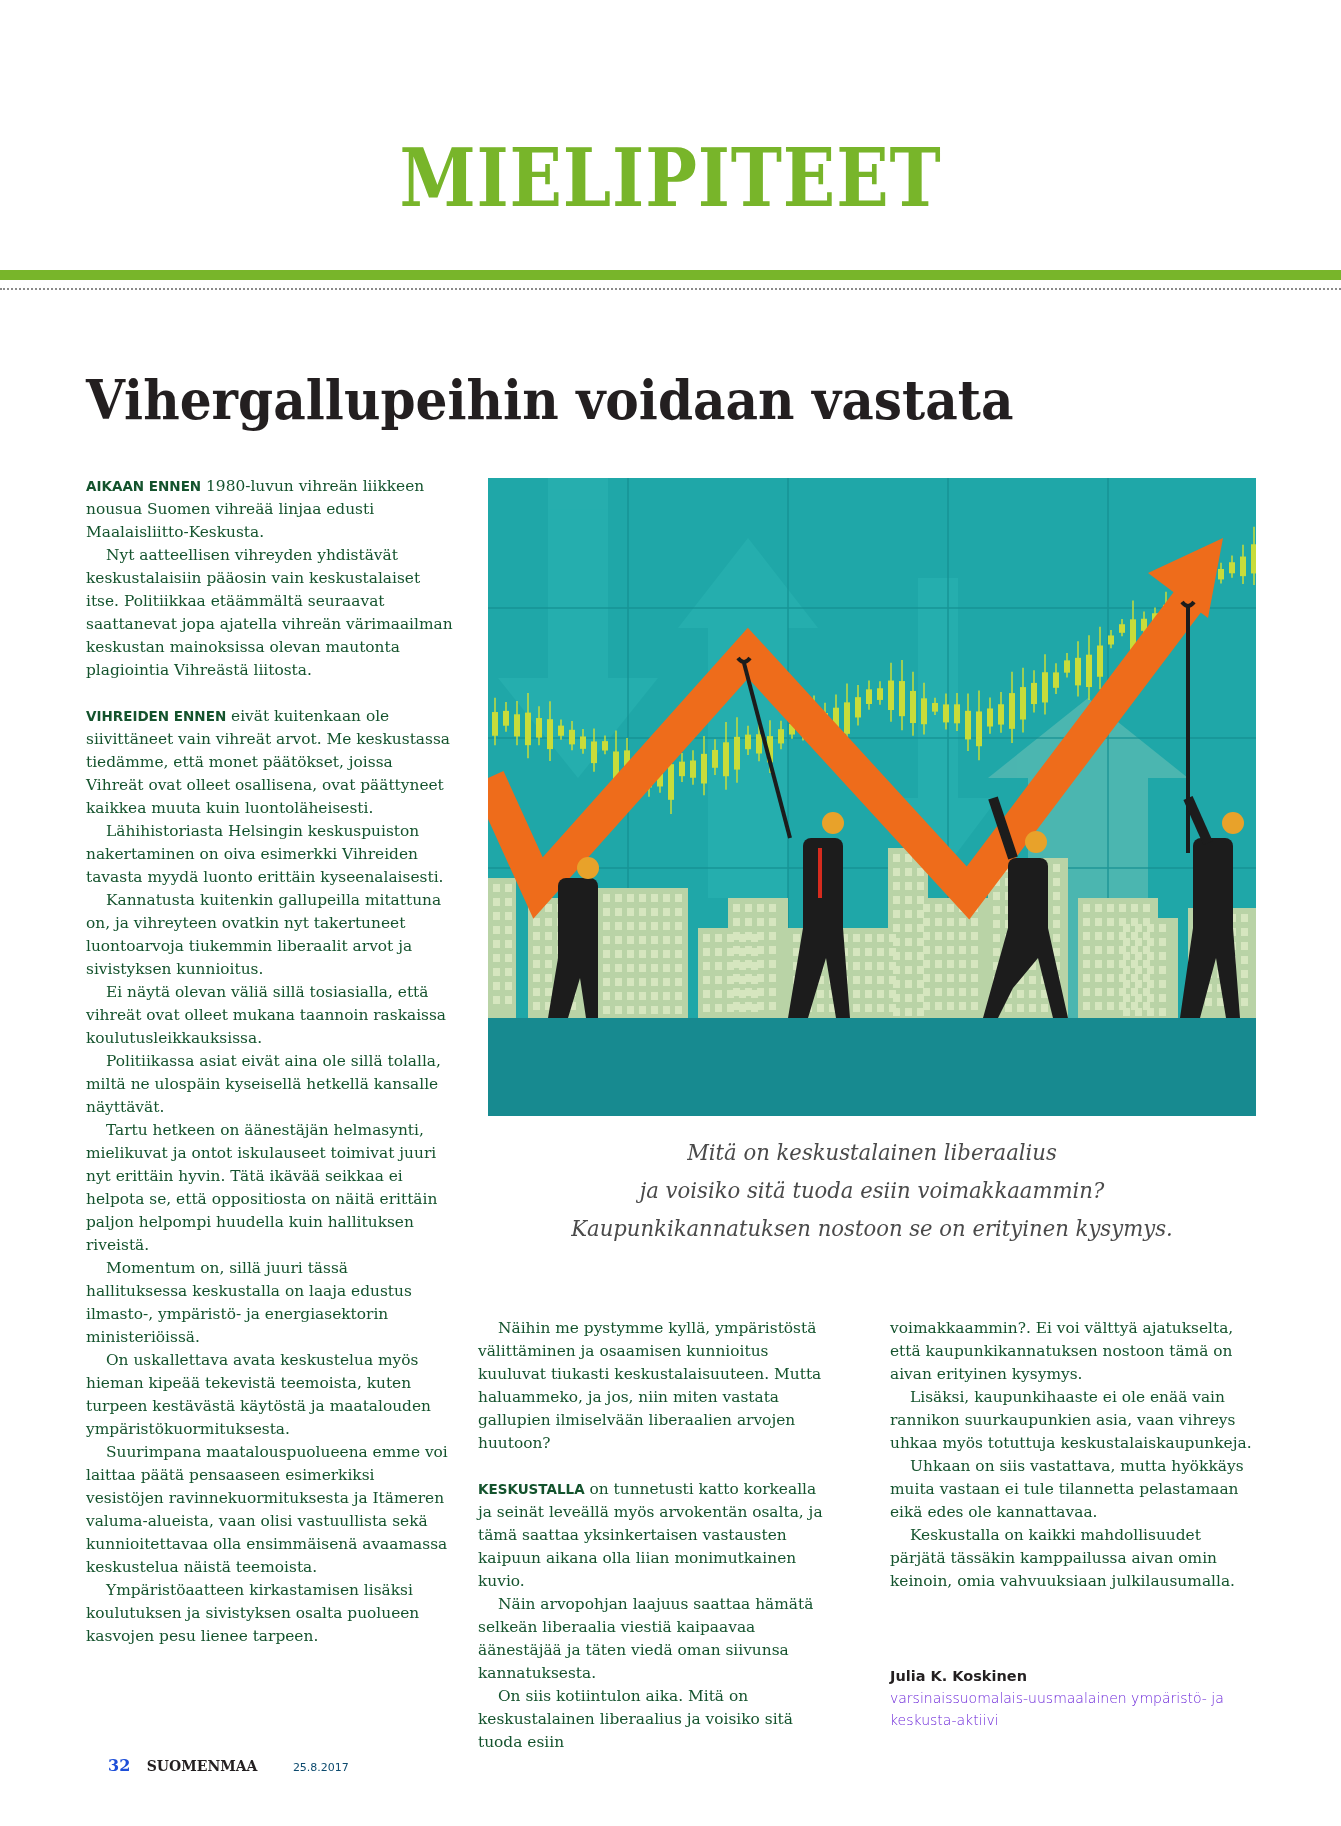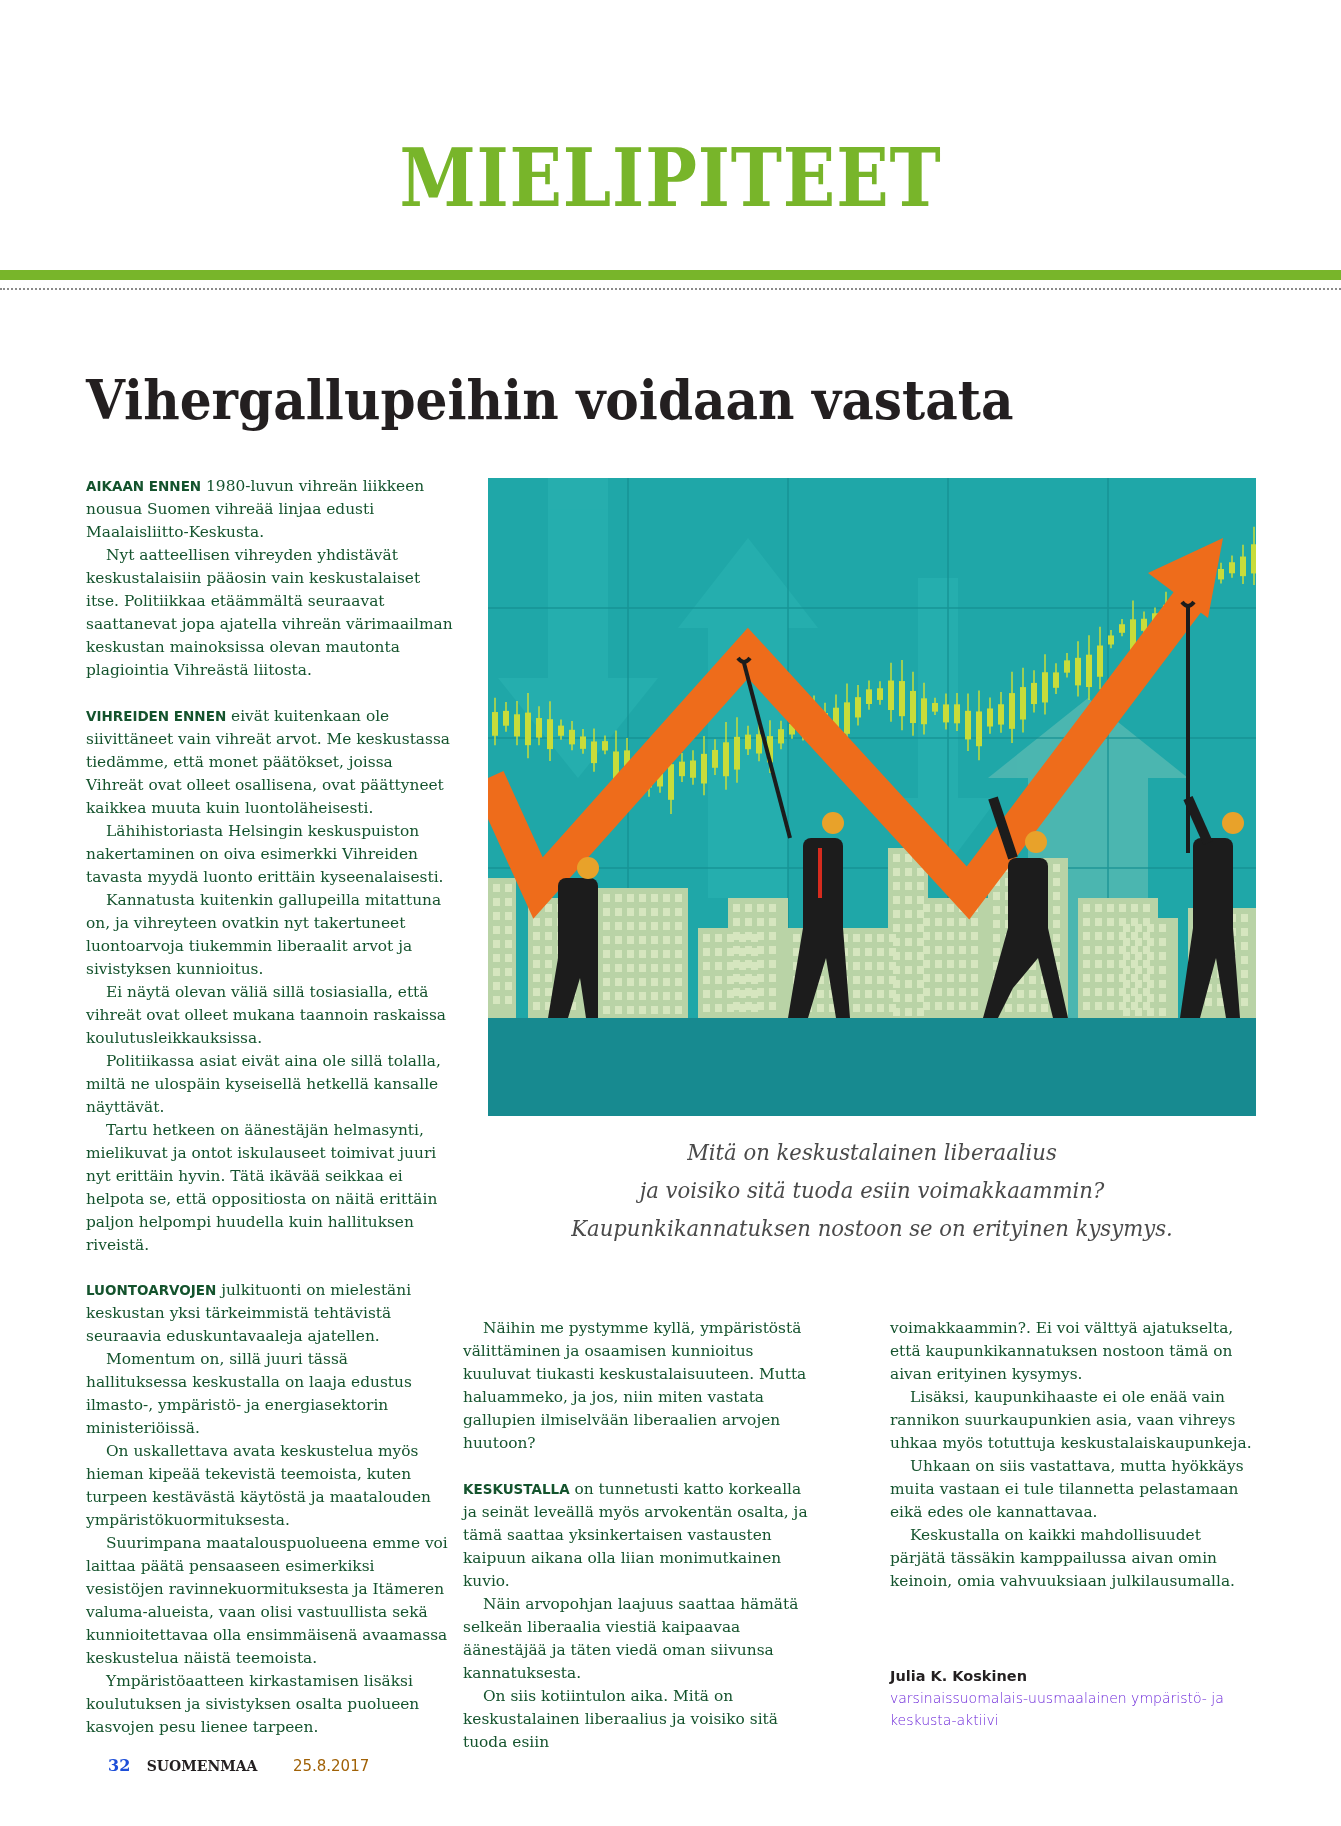"LUONTOARVOJEN julkituonti on mielestäni" p.lead { html: <p><span>LUONTOARVOJEN</span><span> julkituonti on mielestäni keskustan yksi tärkeimmistä tehtävistä seuraavia eduskuntavaaleja ajatellen.</span></p> -> none }
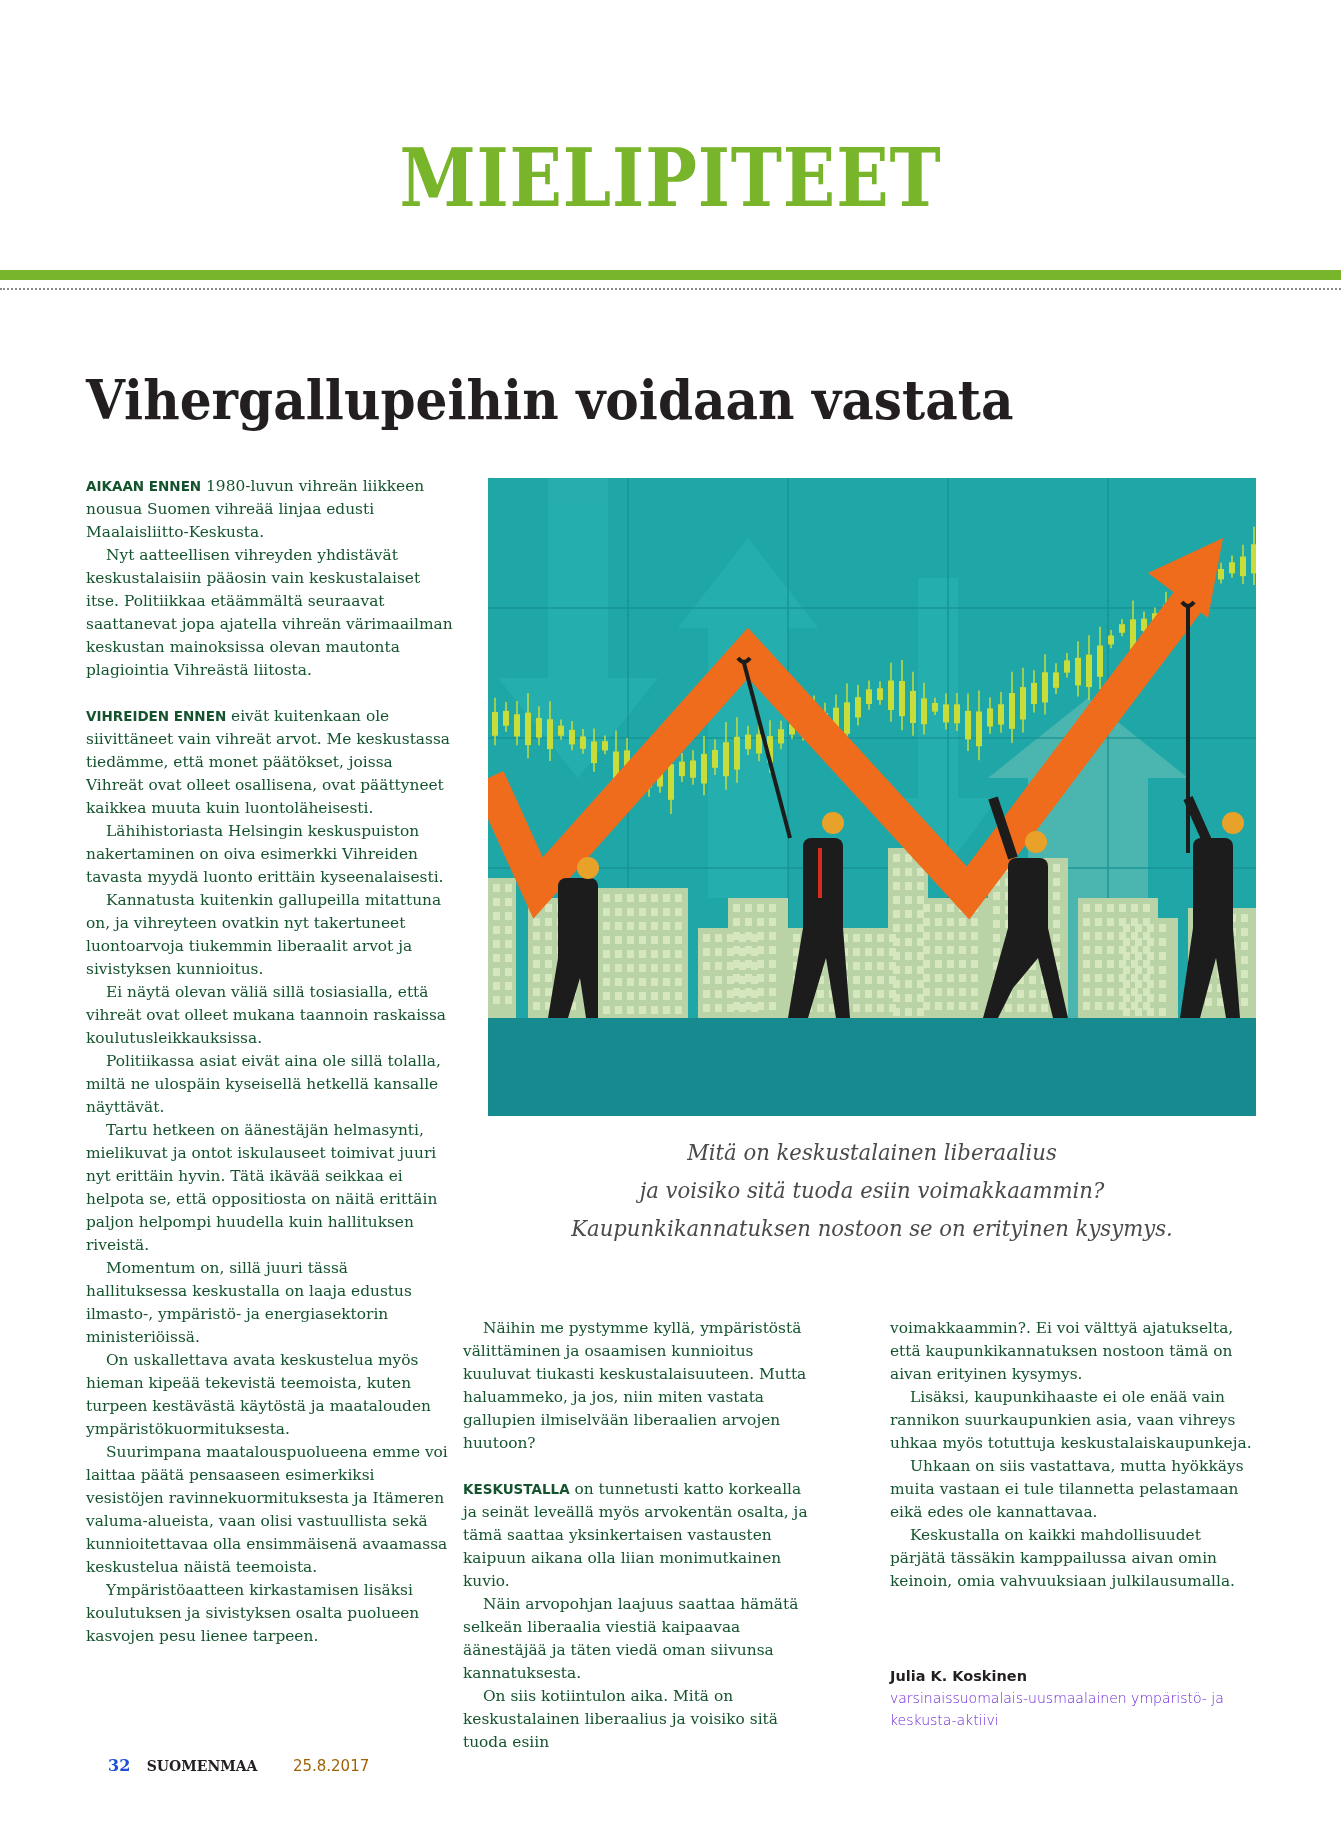"Näihin me pystymme kyllä, ympäristöstä" .col-mid { left: 463px -> 478px }
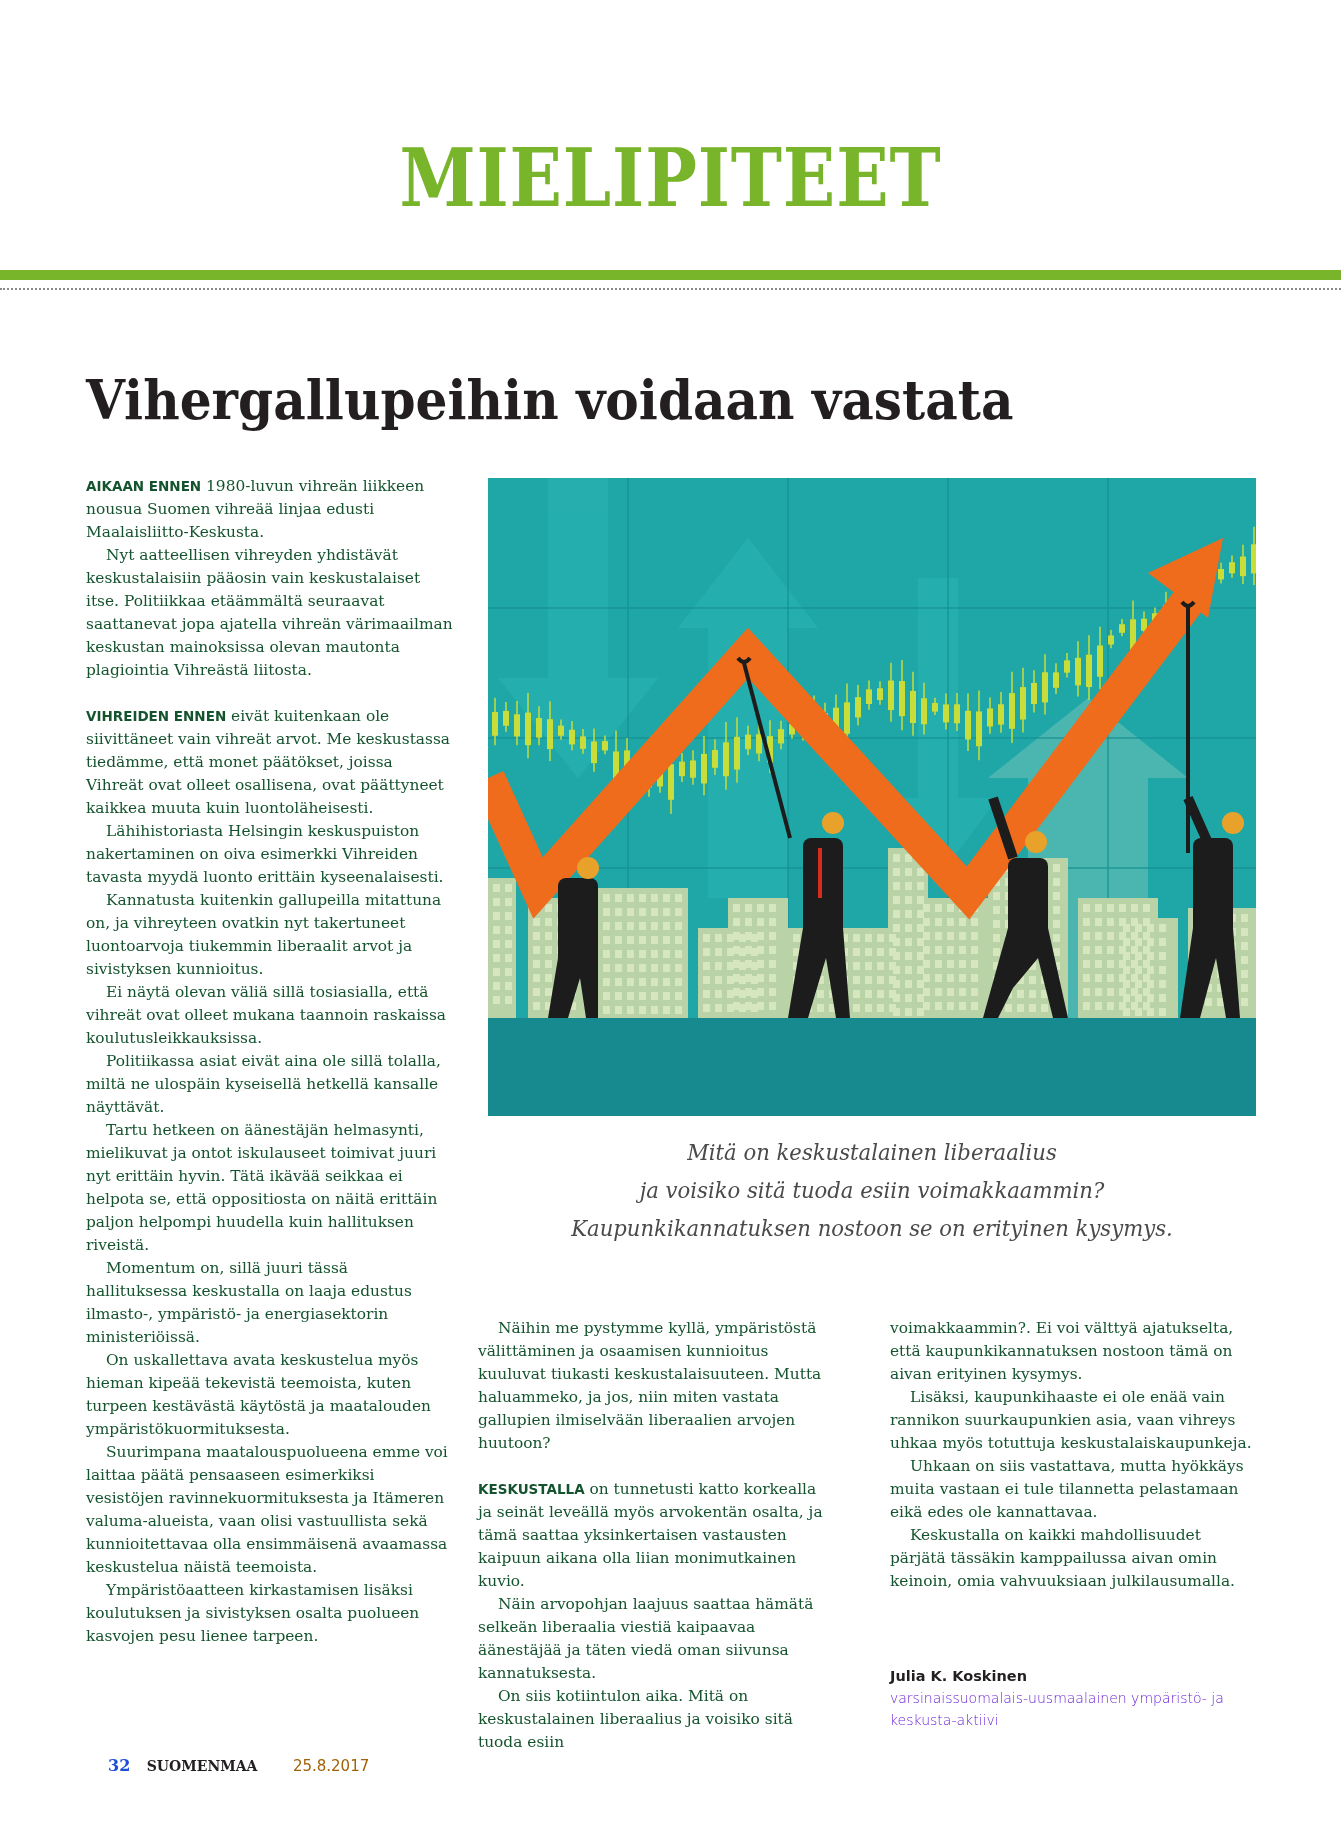"25.8.2017" .footer .date { color: #a16207 -> #0c4a6e; font-size: 15px -> 11px }
